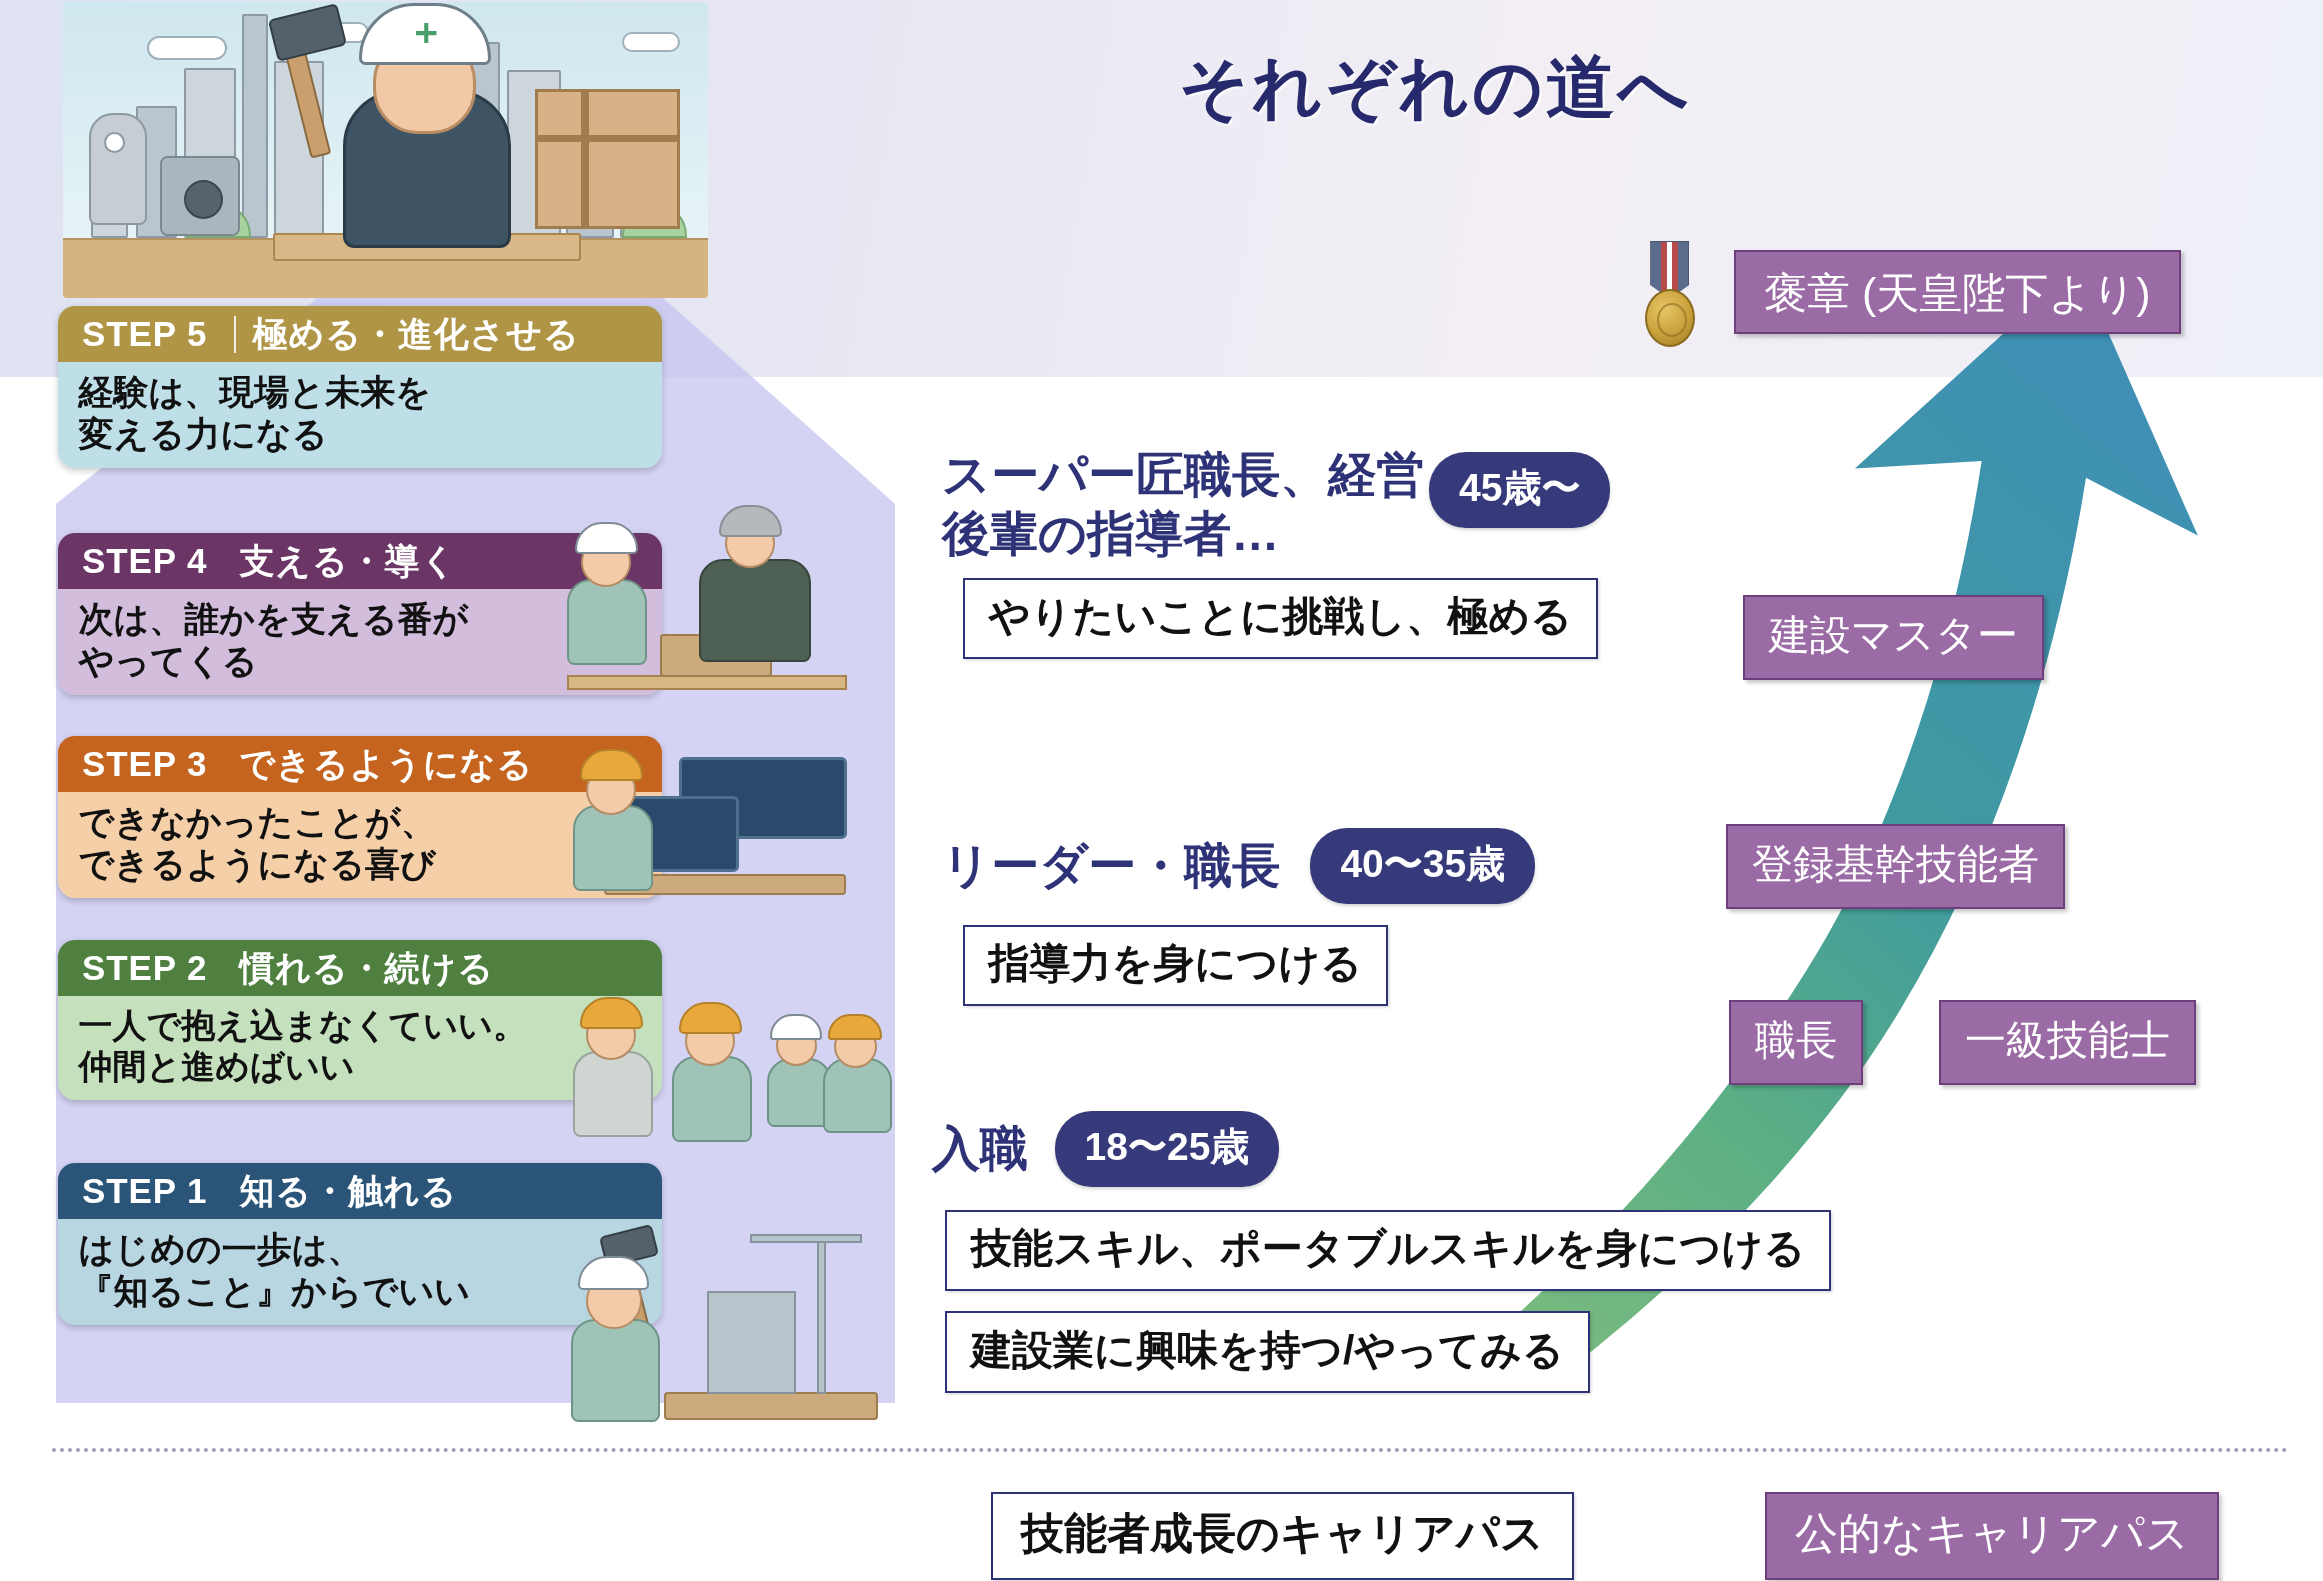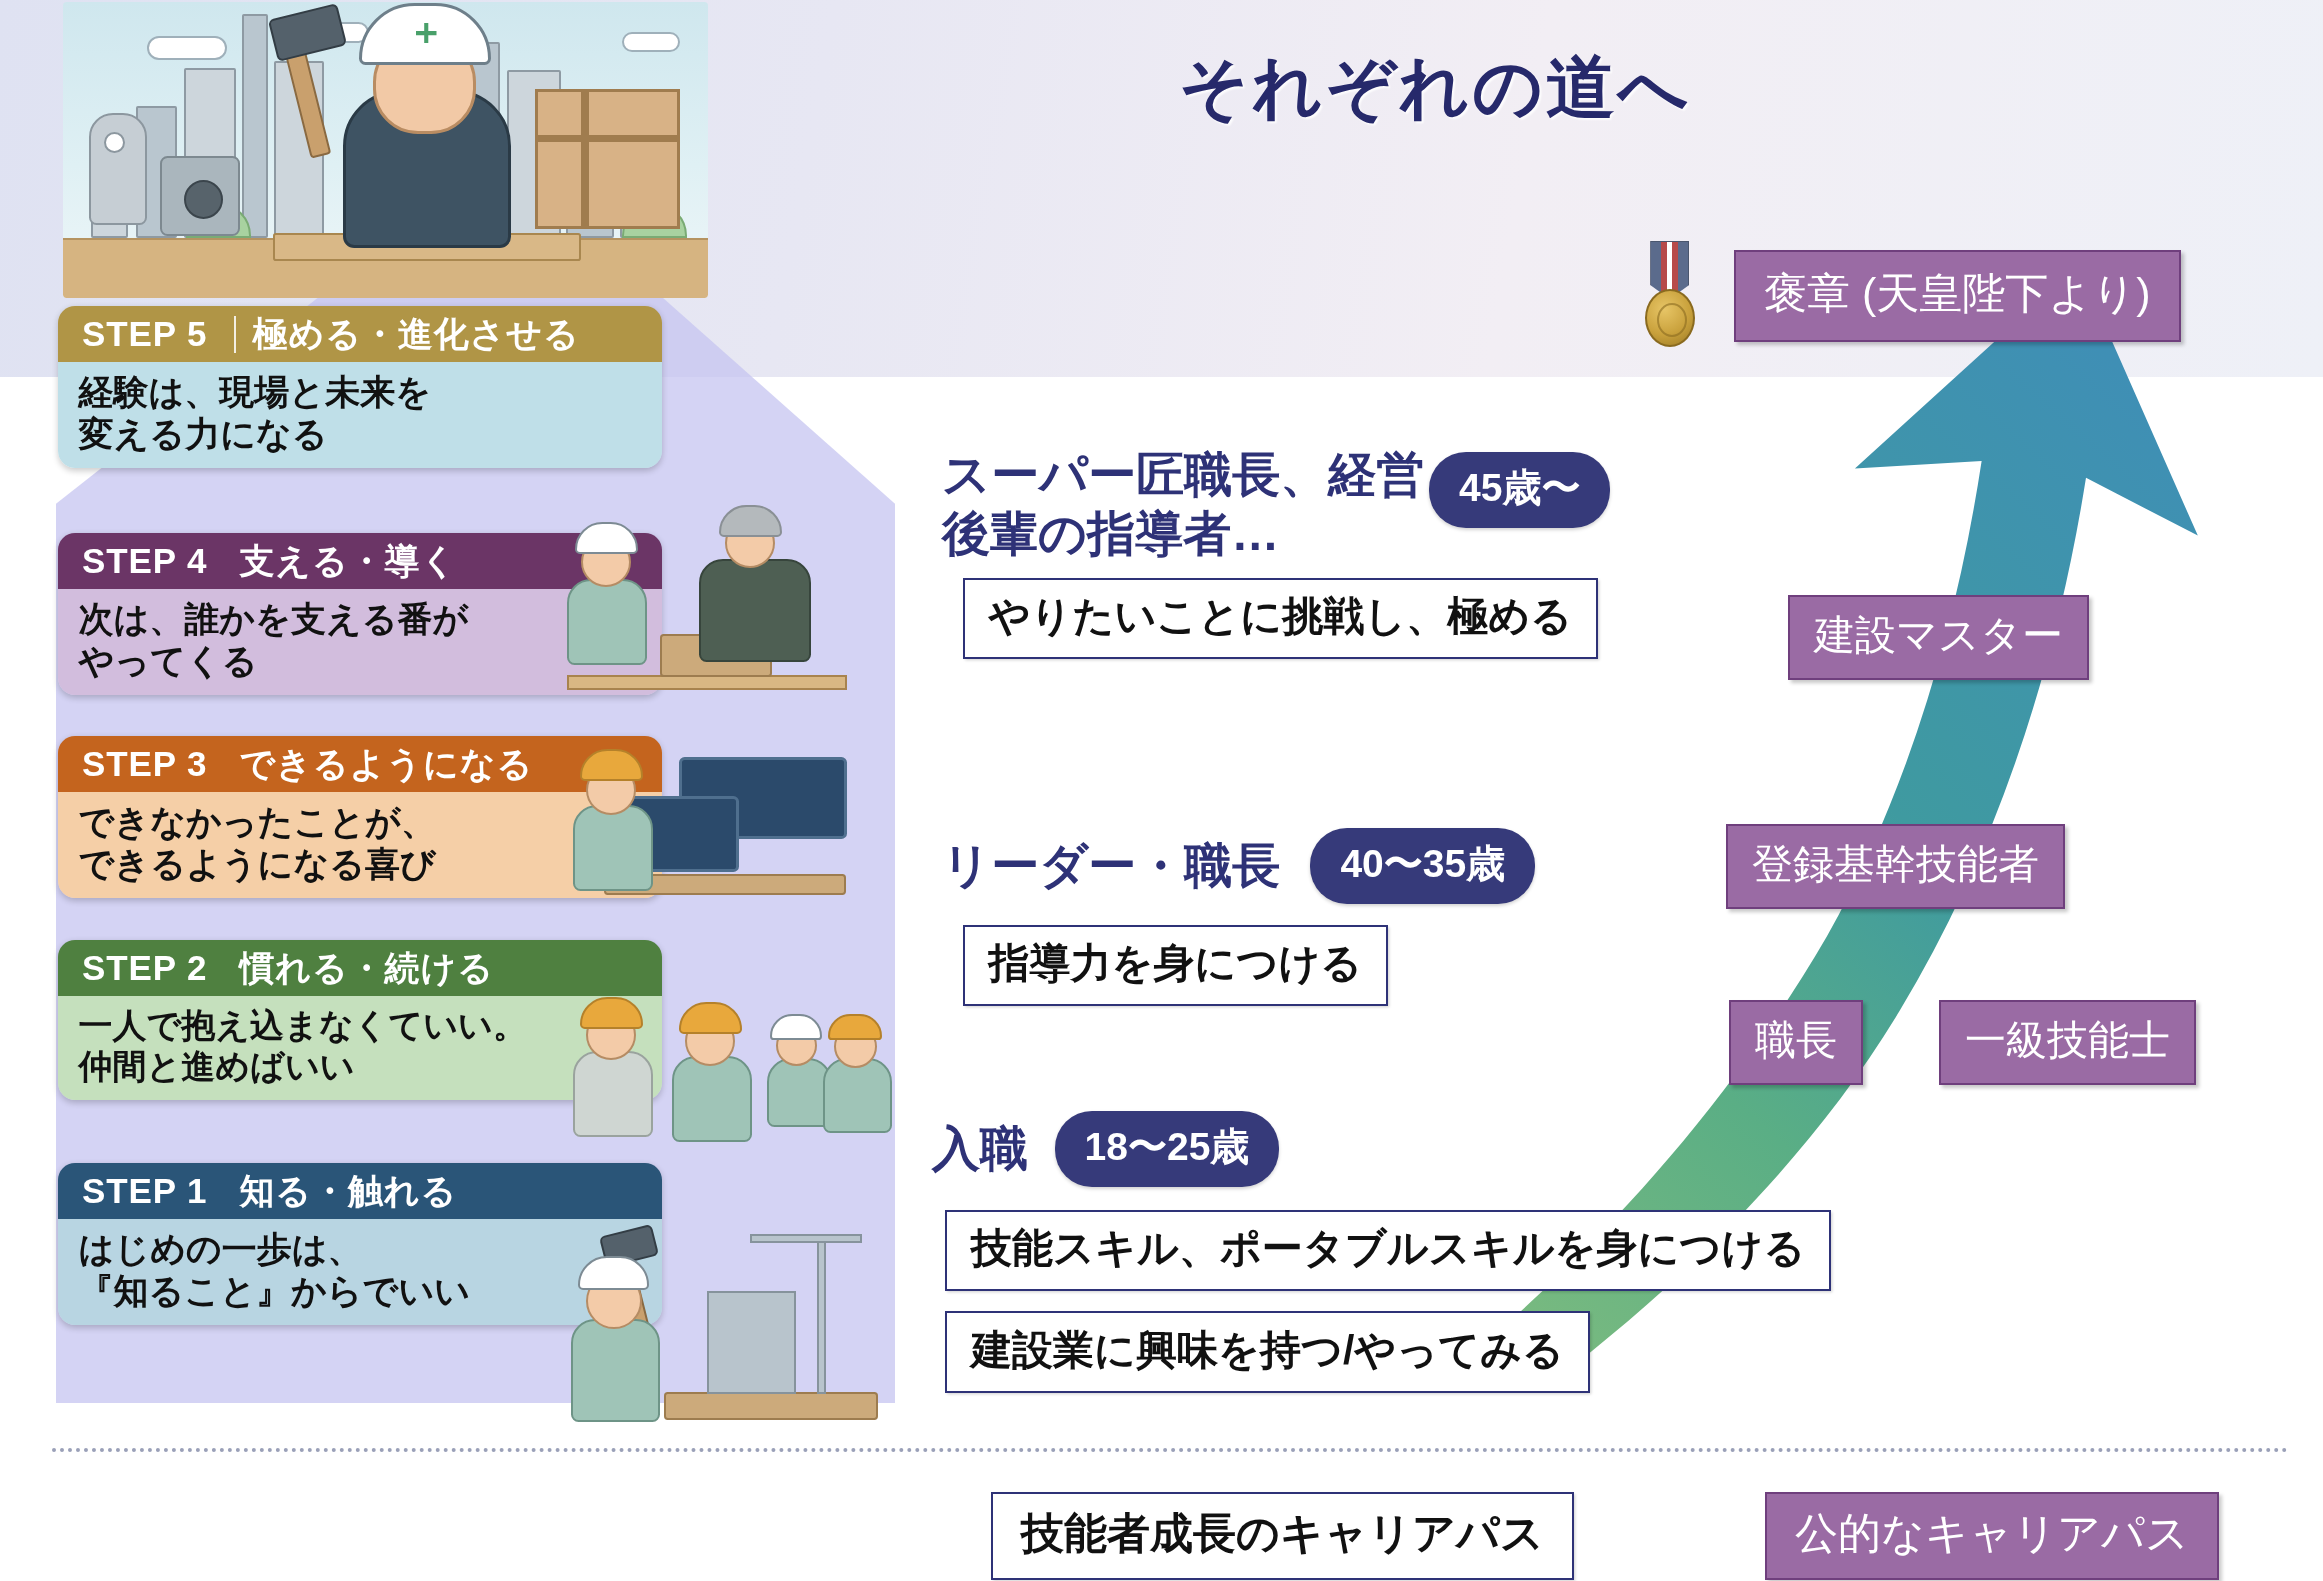"褒章 (天皇陛下より)" #q-hosho { padding: 13px 28px 17px -> 13px 28px 9px }
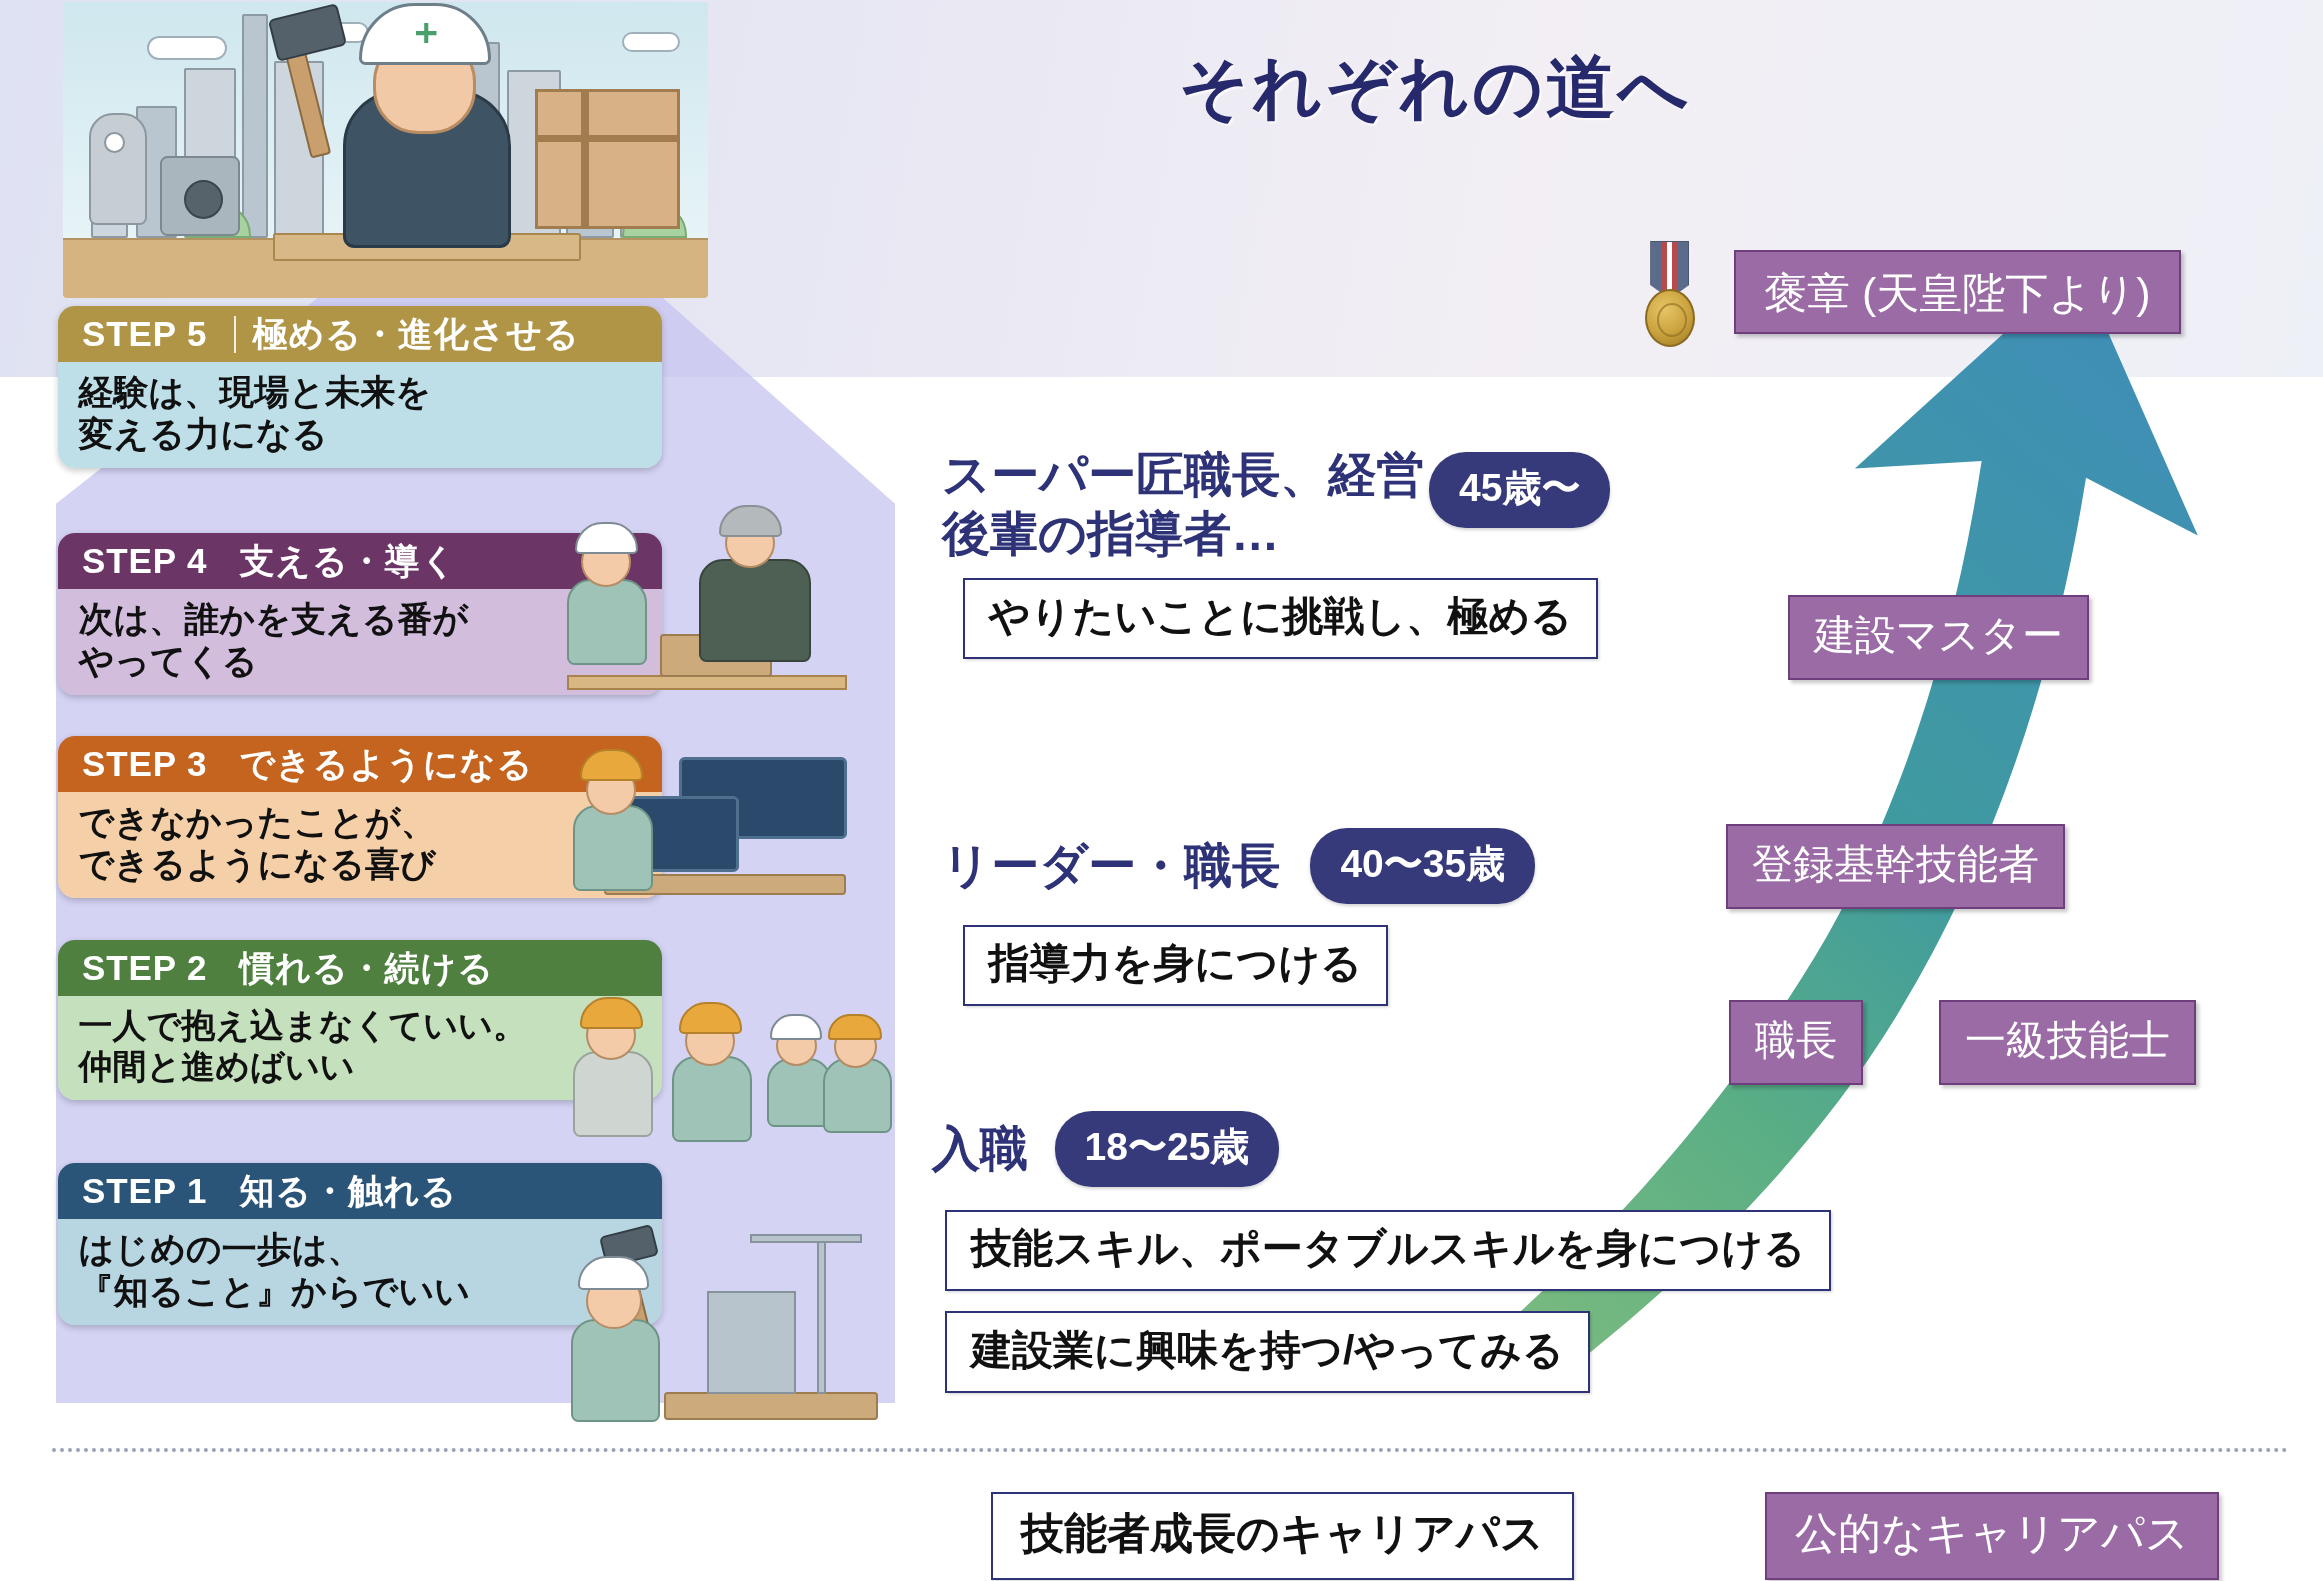"建設マスター" #q-master { left: 1788px -> 1743px }
